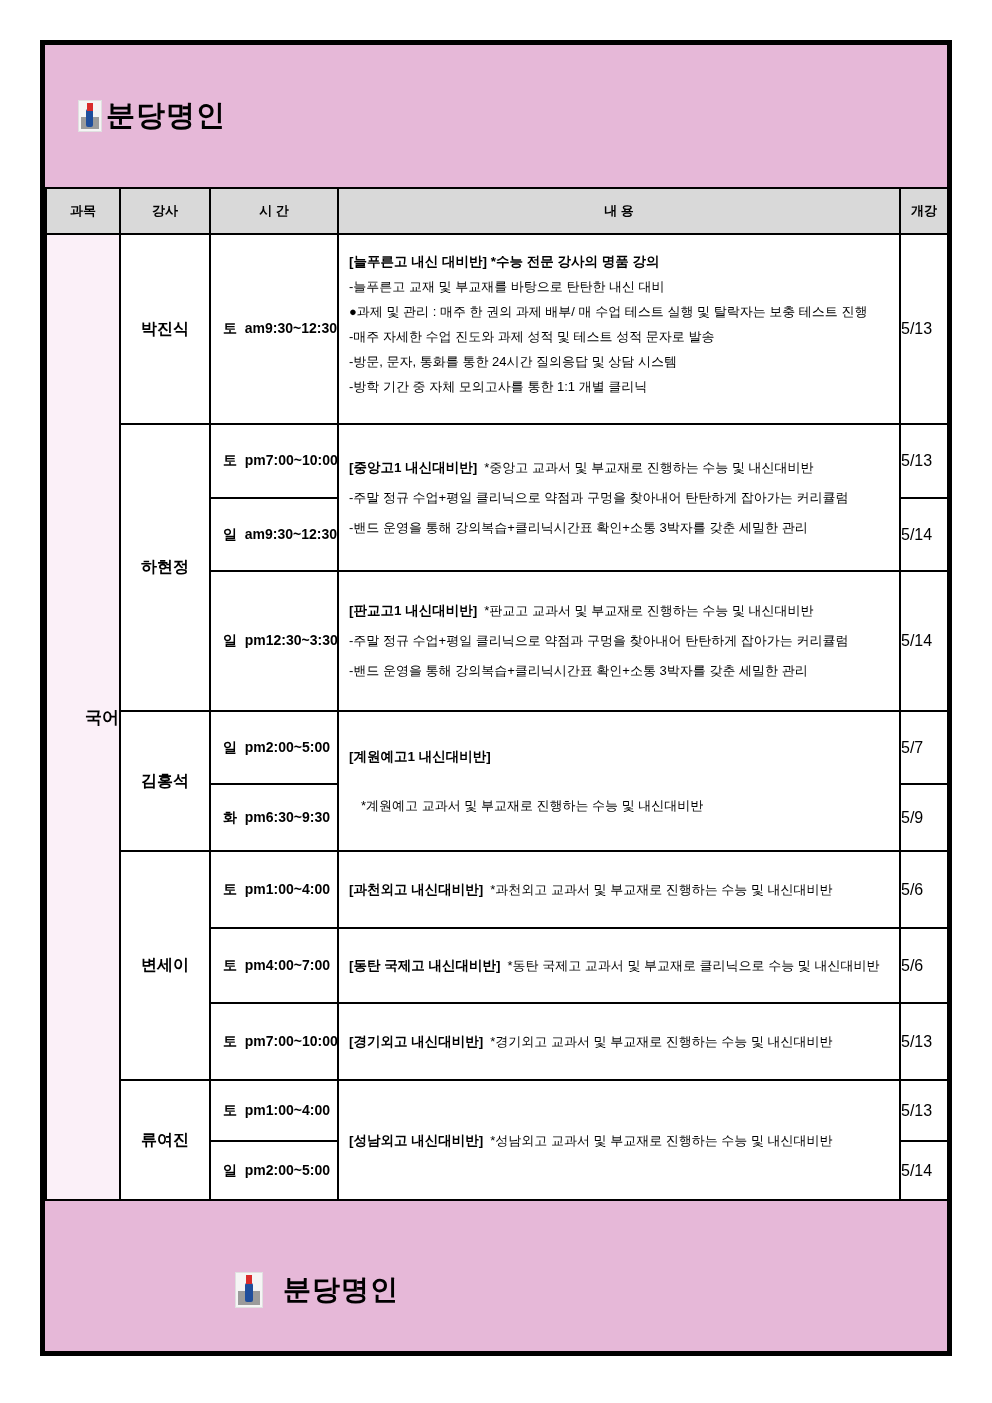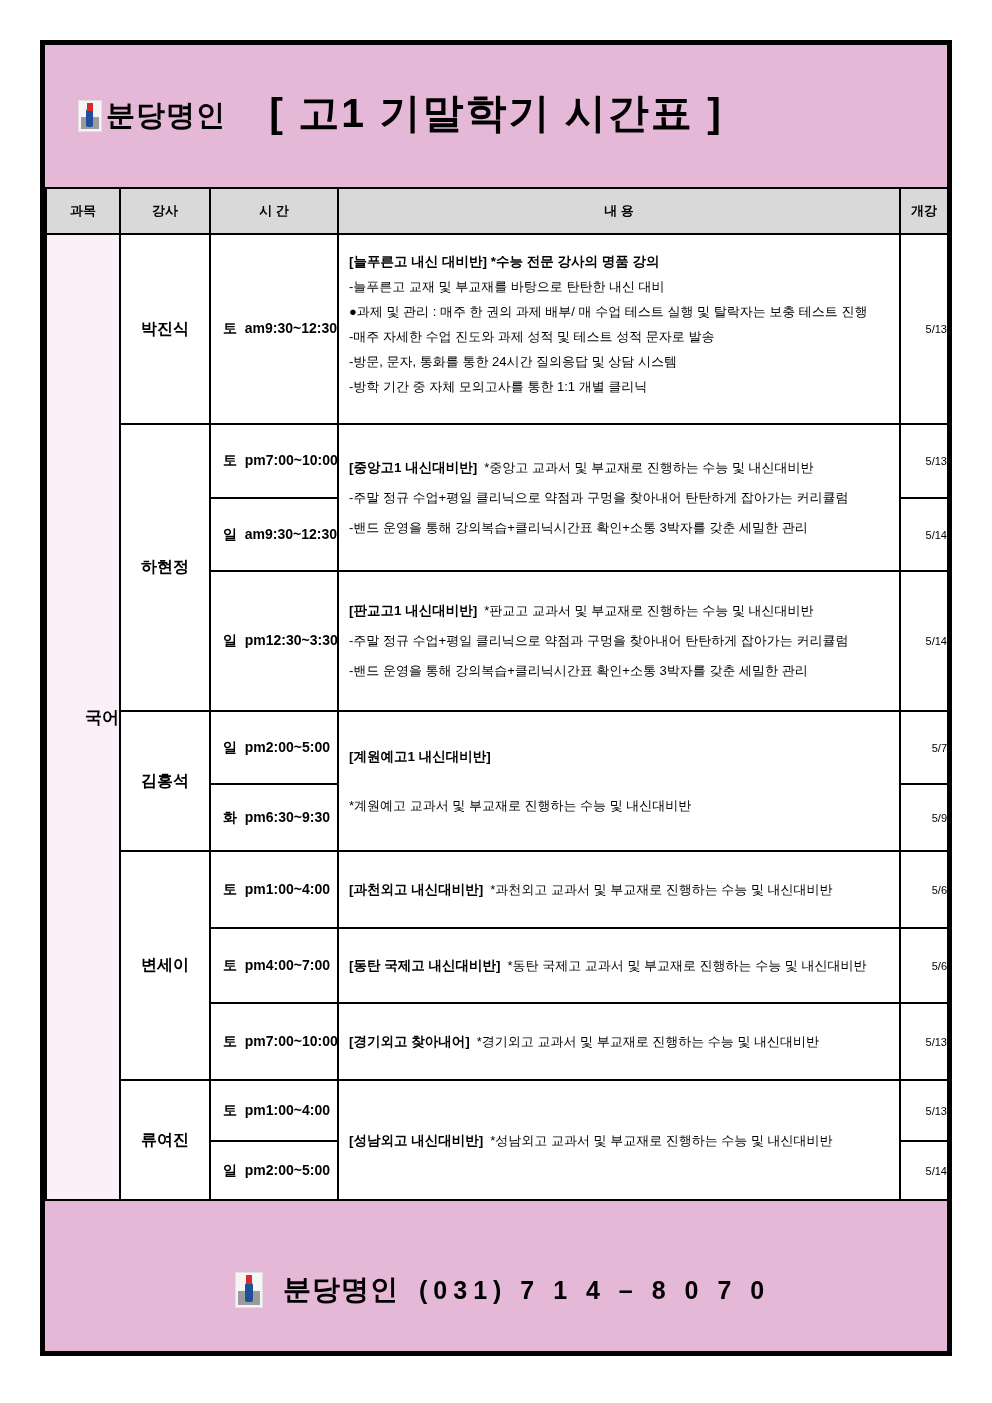"[ 고1 기말학기 시간표 ]" div.doc-title { html: <div>[ 고1 기말학기 시간표 ]</div> -> none }
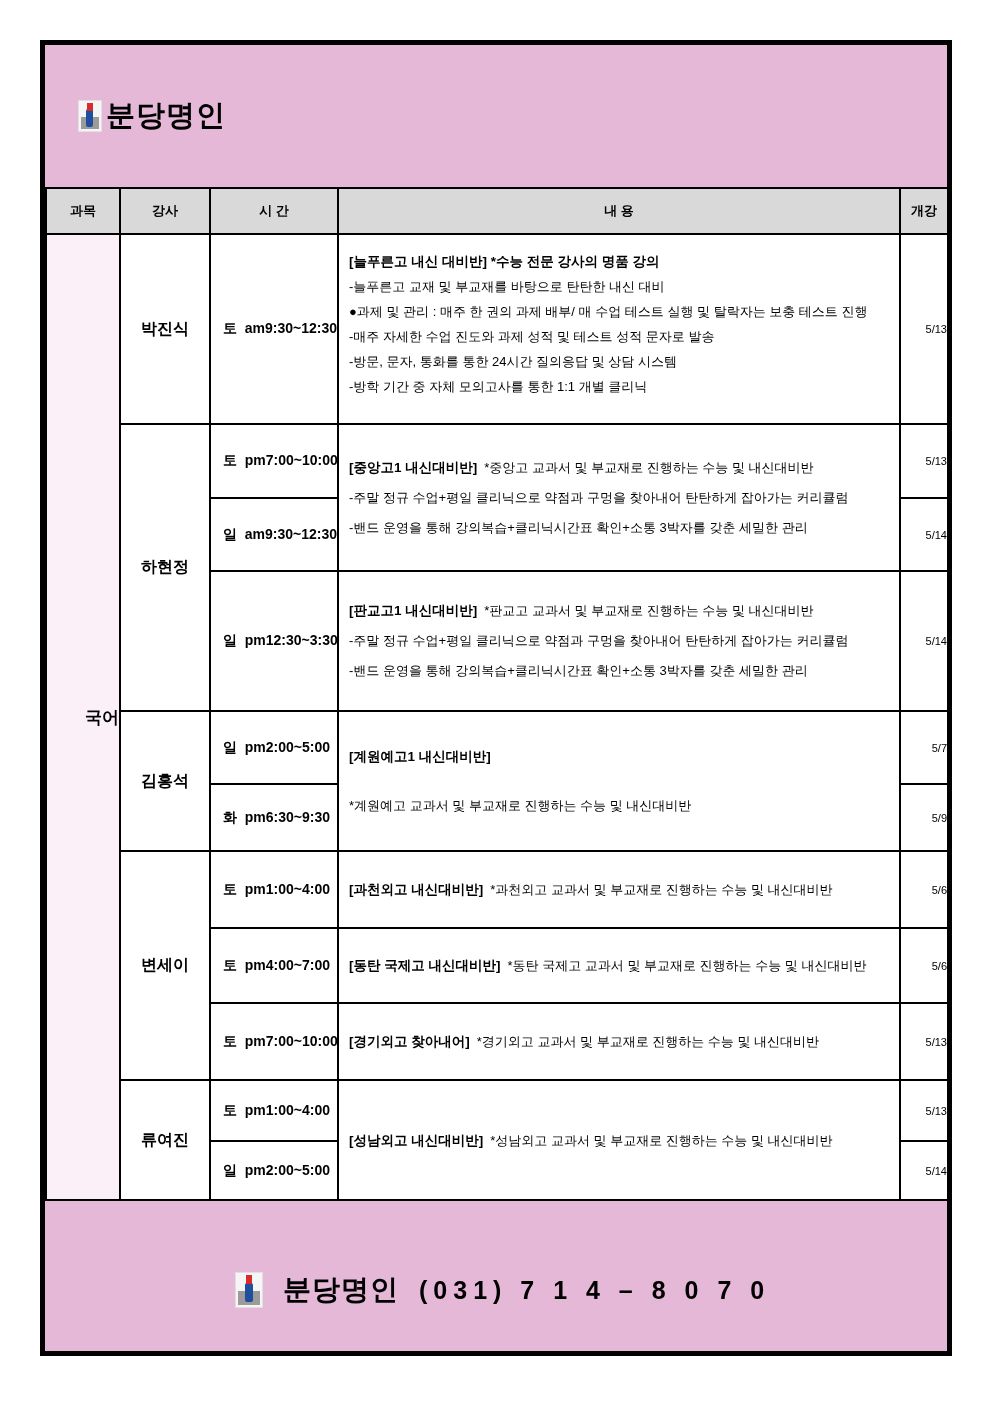"5/13" td.start-col { font-size: 11px -> 16px; text-align: right -> left }
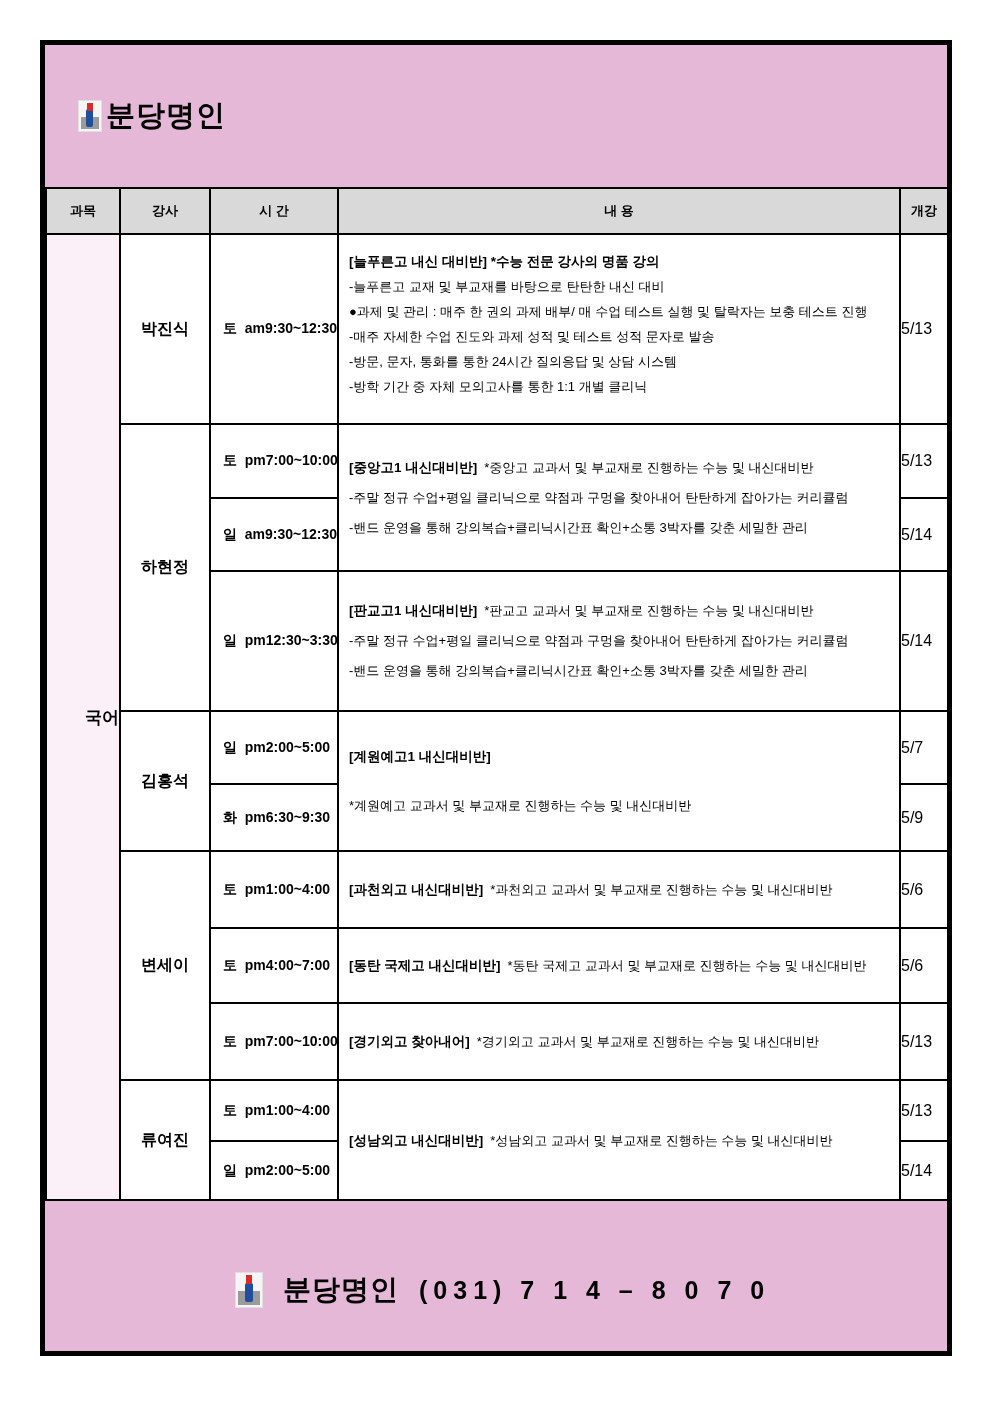"*계원예고 교과서 및 부교재로 진행하는" .stack .c-desc { margin-left: 0 -> 12px }
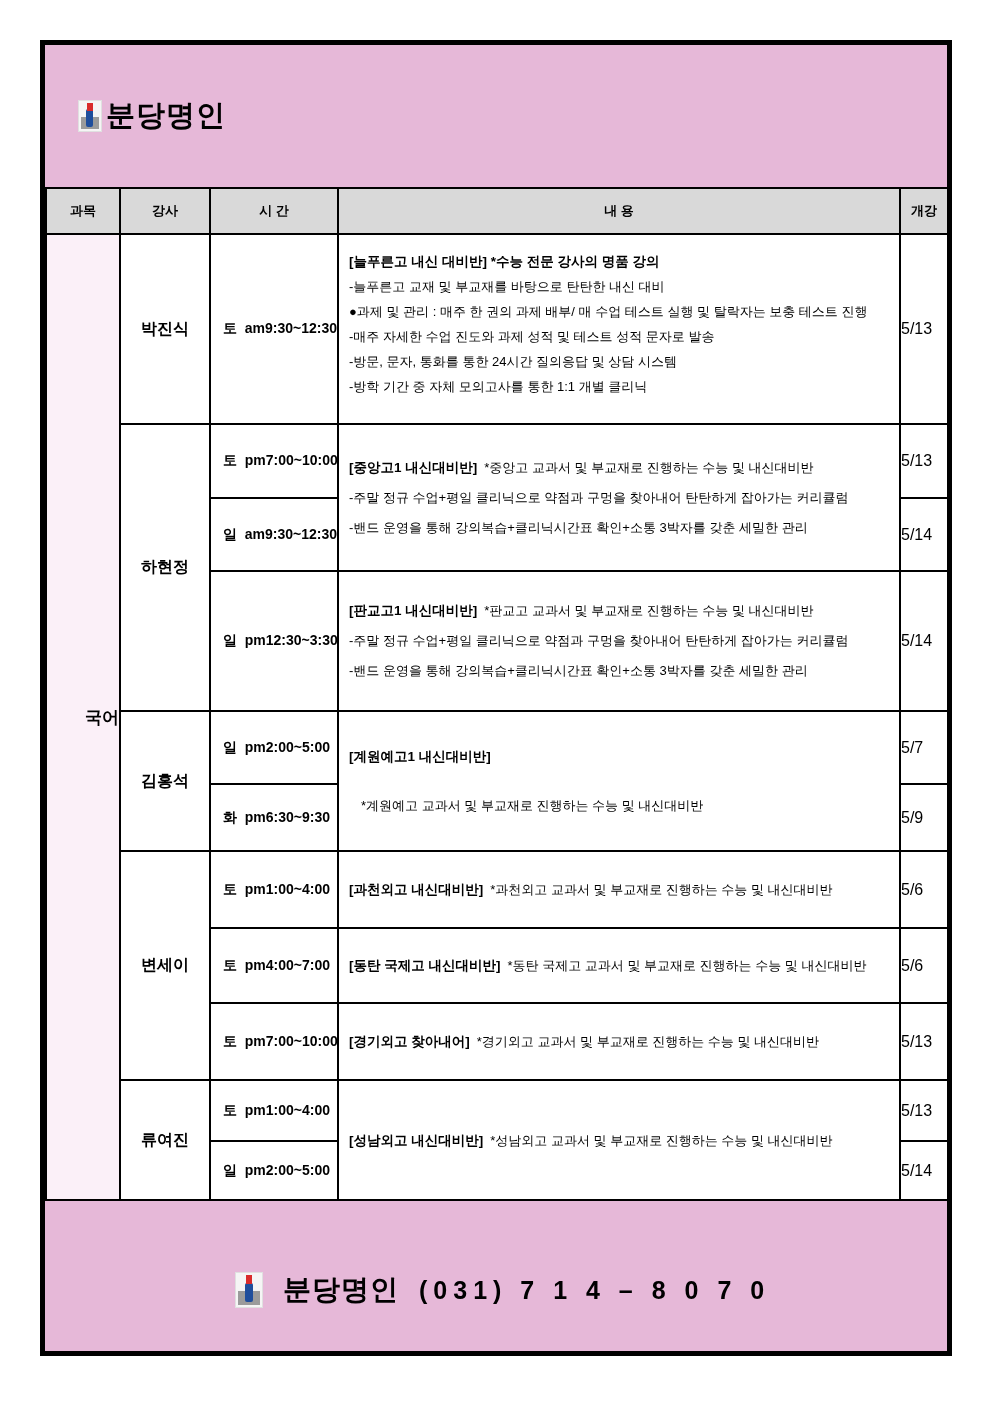"*동탄 국제고 교과서 및 부교재로" span.c-desc { text: 진행하는 -> 클리닉으로 }
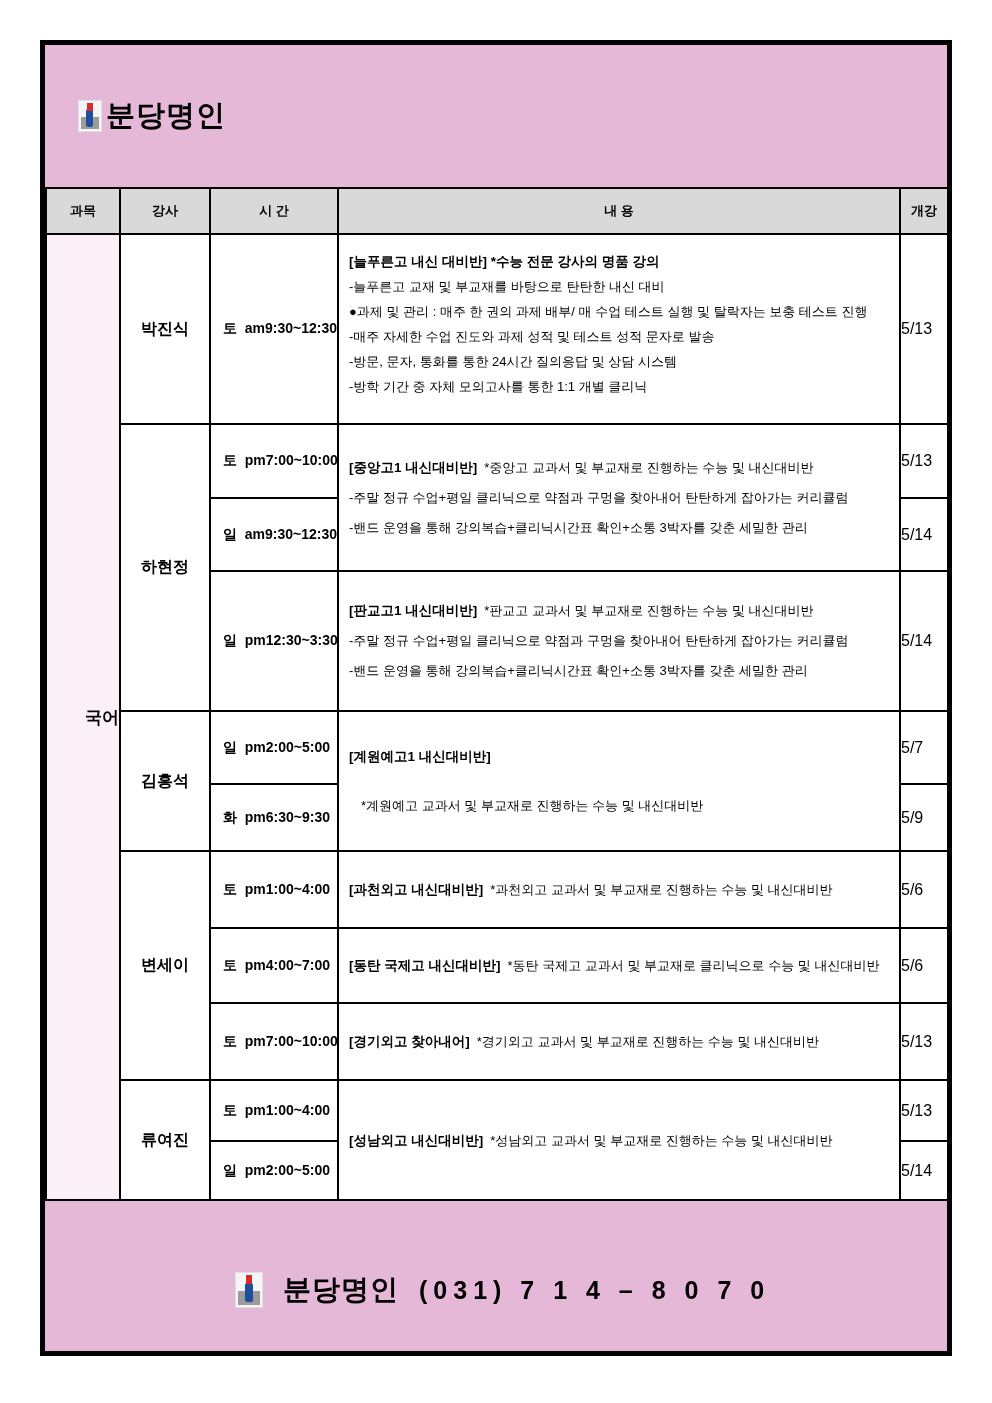"[경기외고 찾아내어]" span.c-tag { text: 찾아내어 -> 내신대비반 }
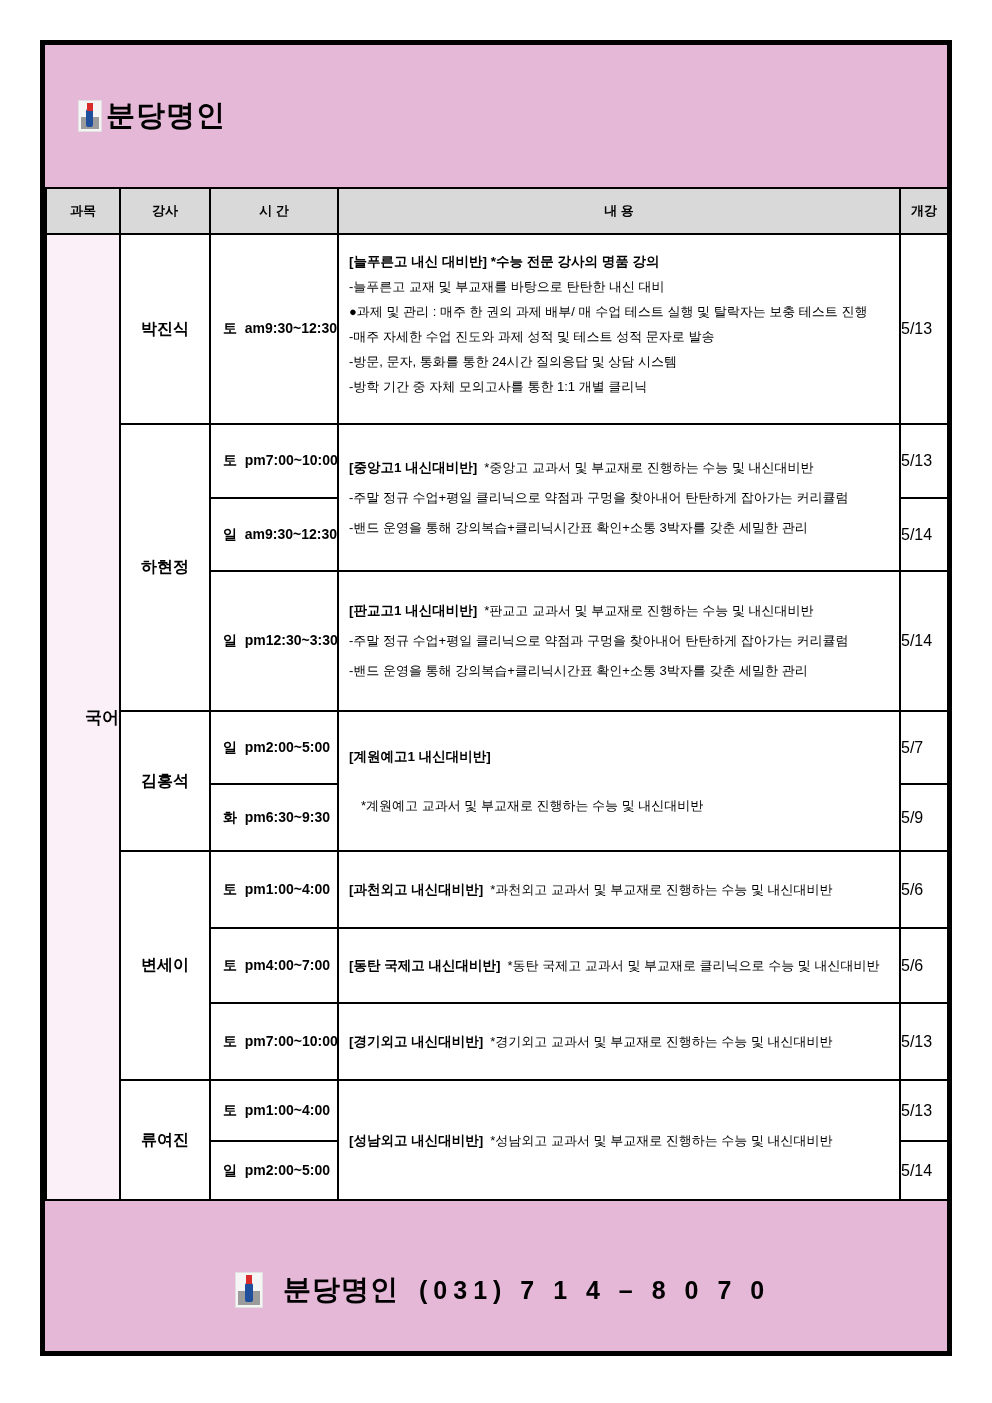"(031) 7 1 4 –" span.footer-phone { html: <span>(031) 7 1 4 – 8 0 7 0</span> -> none }
